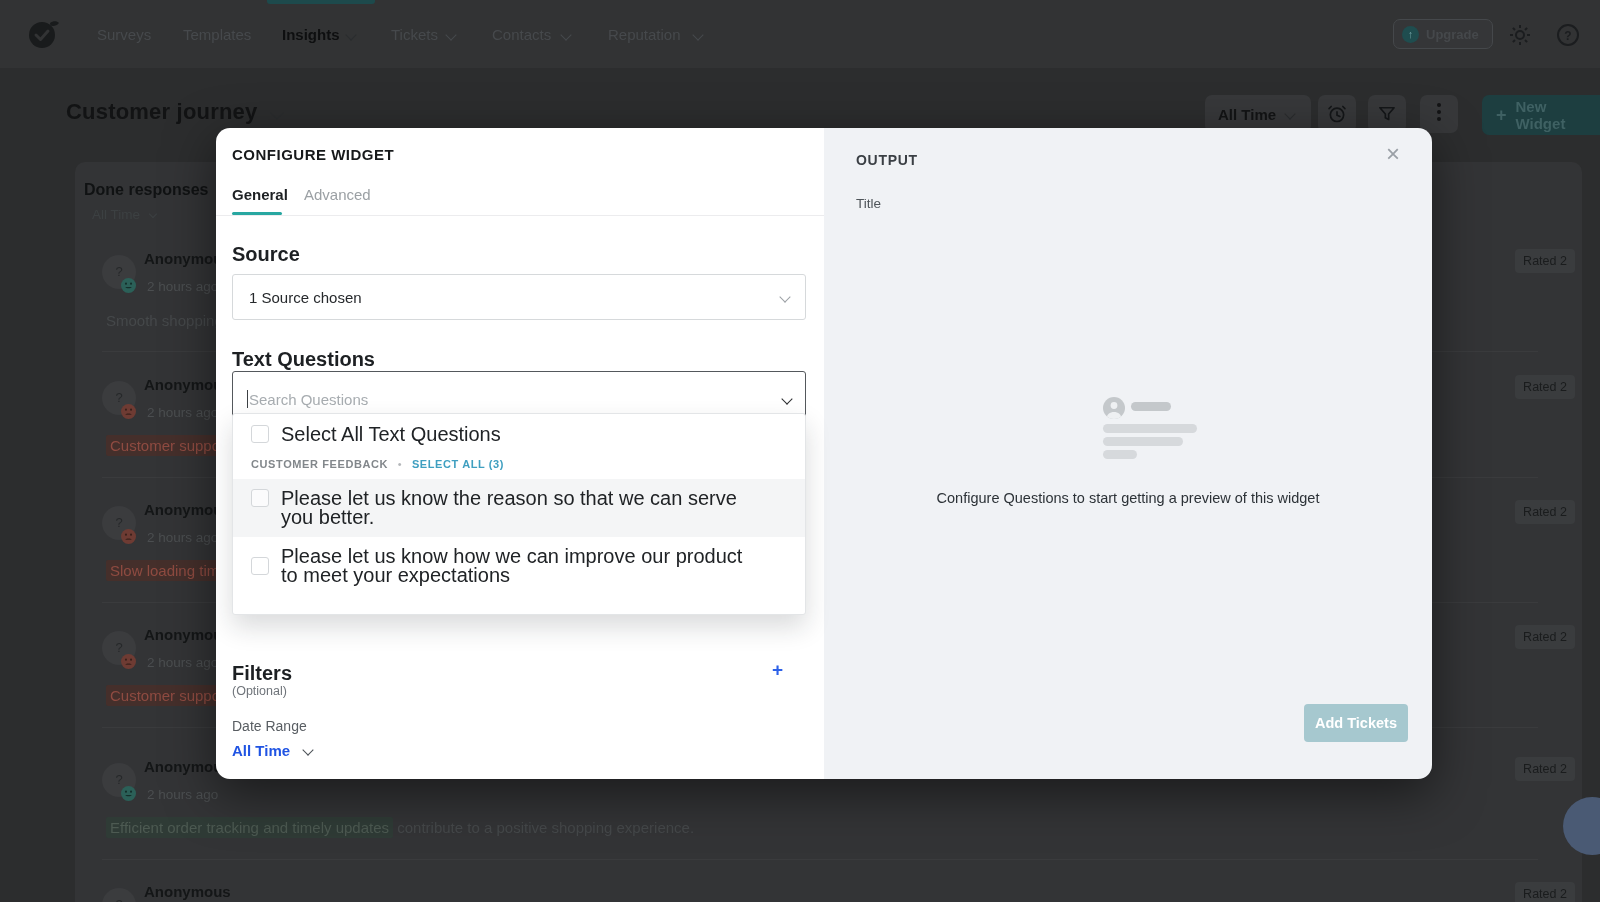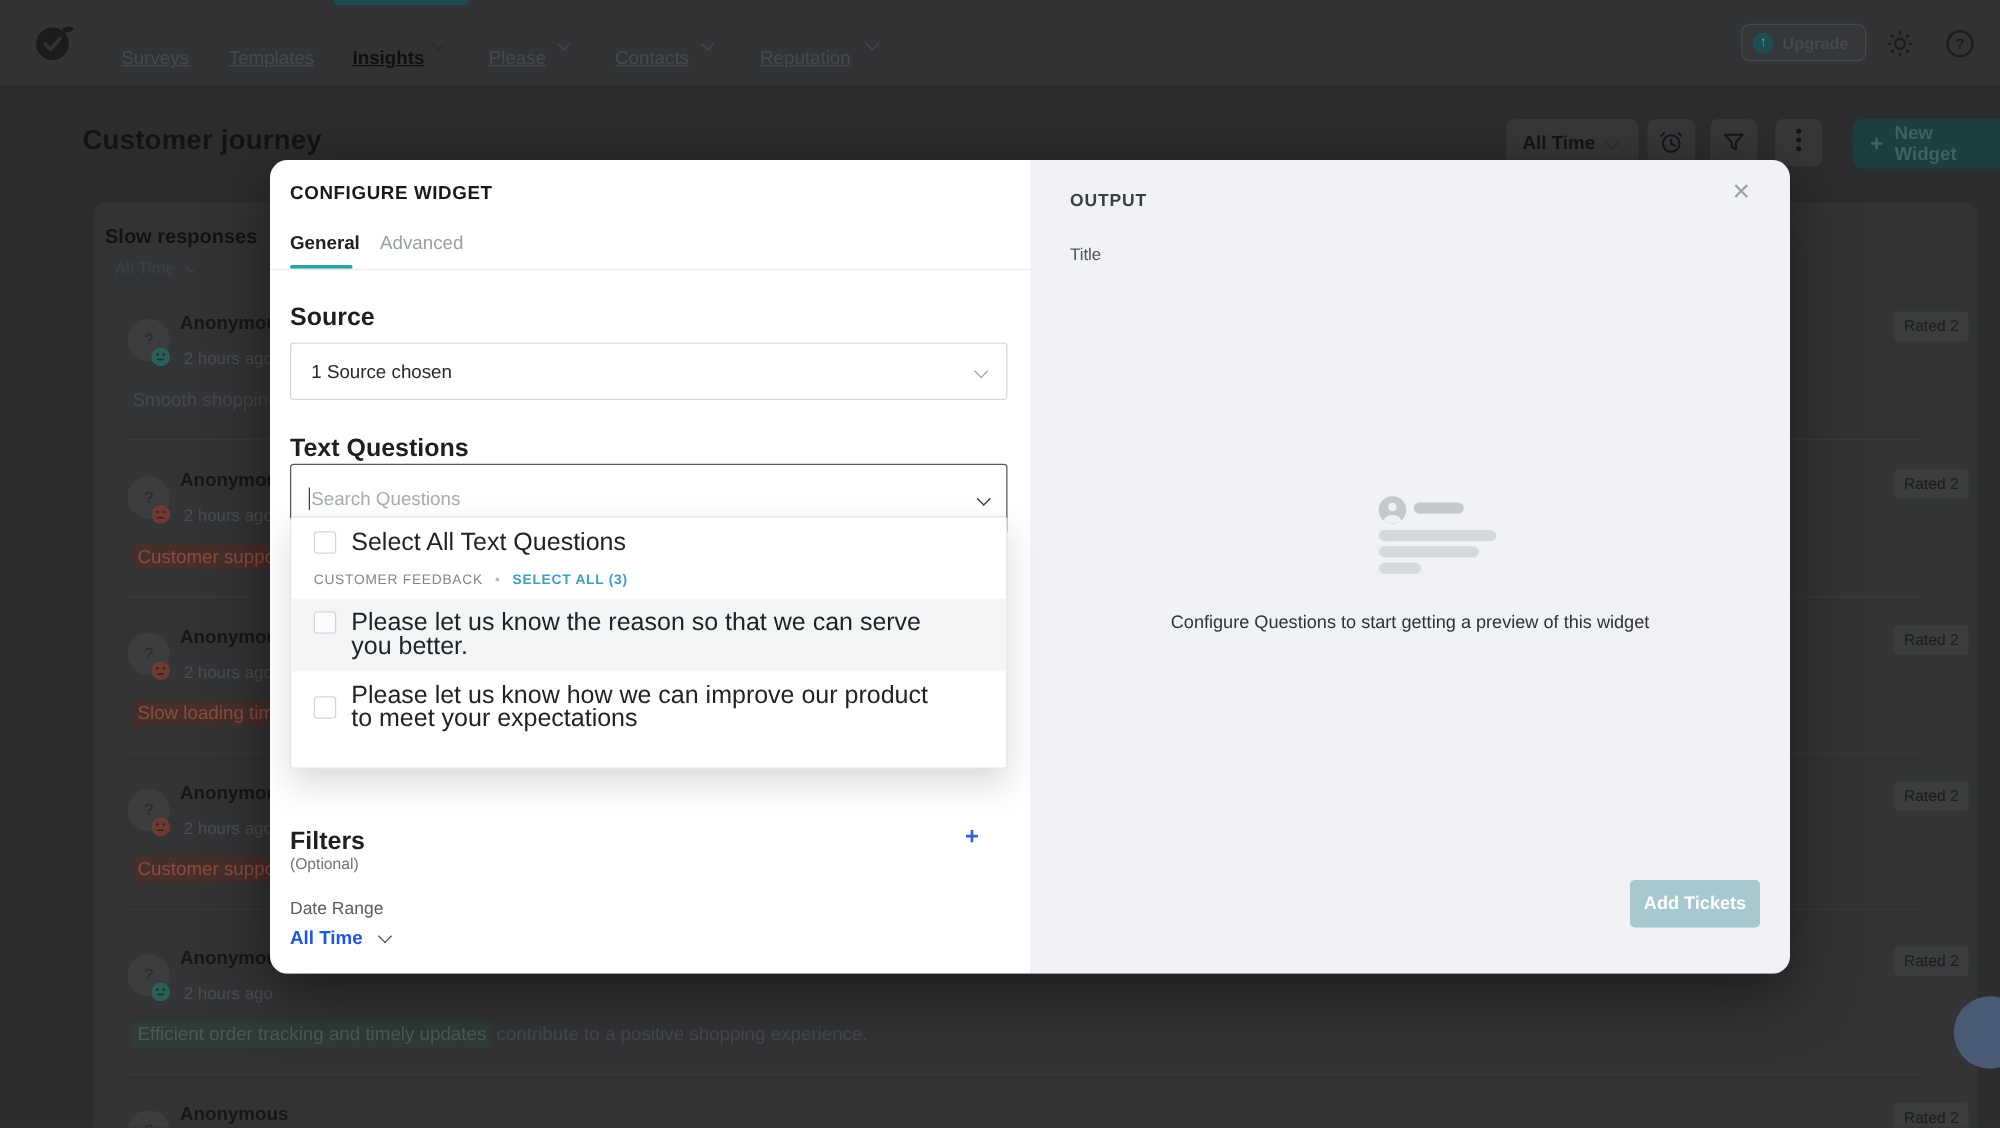"Surveys" .nav-link { text-decoration: underline -> none; top: 38px -> 26px }
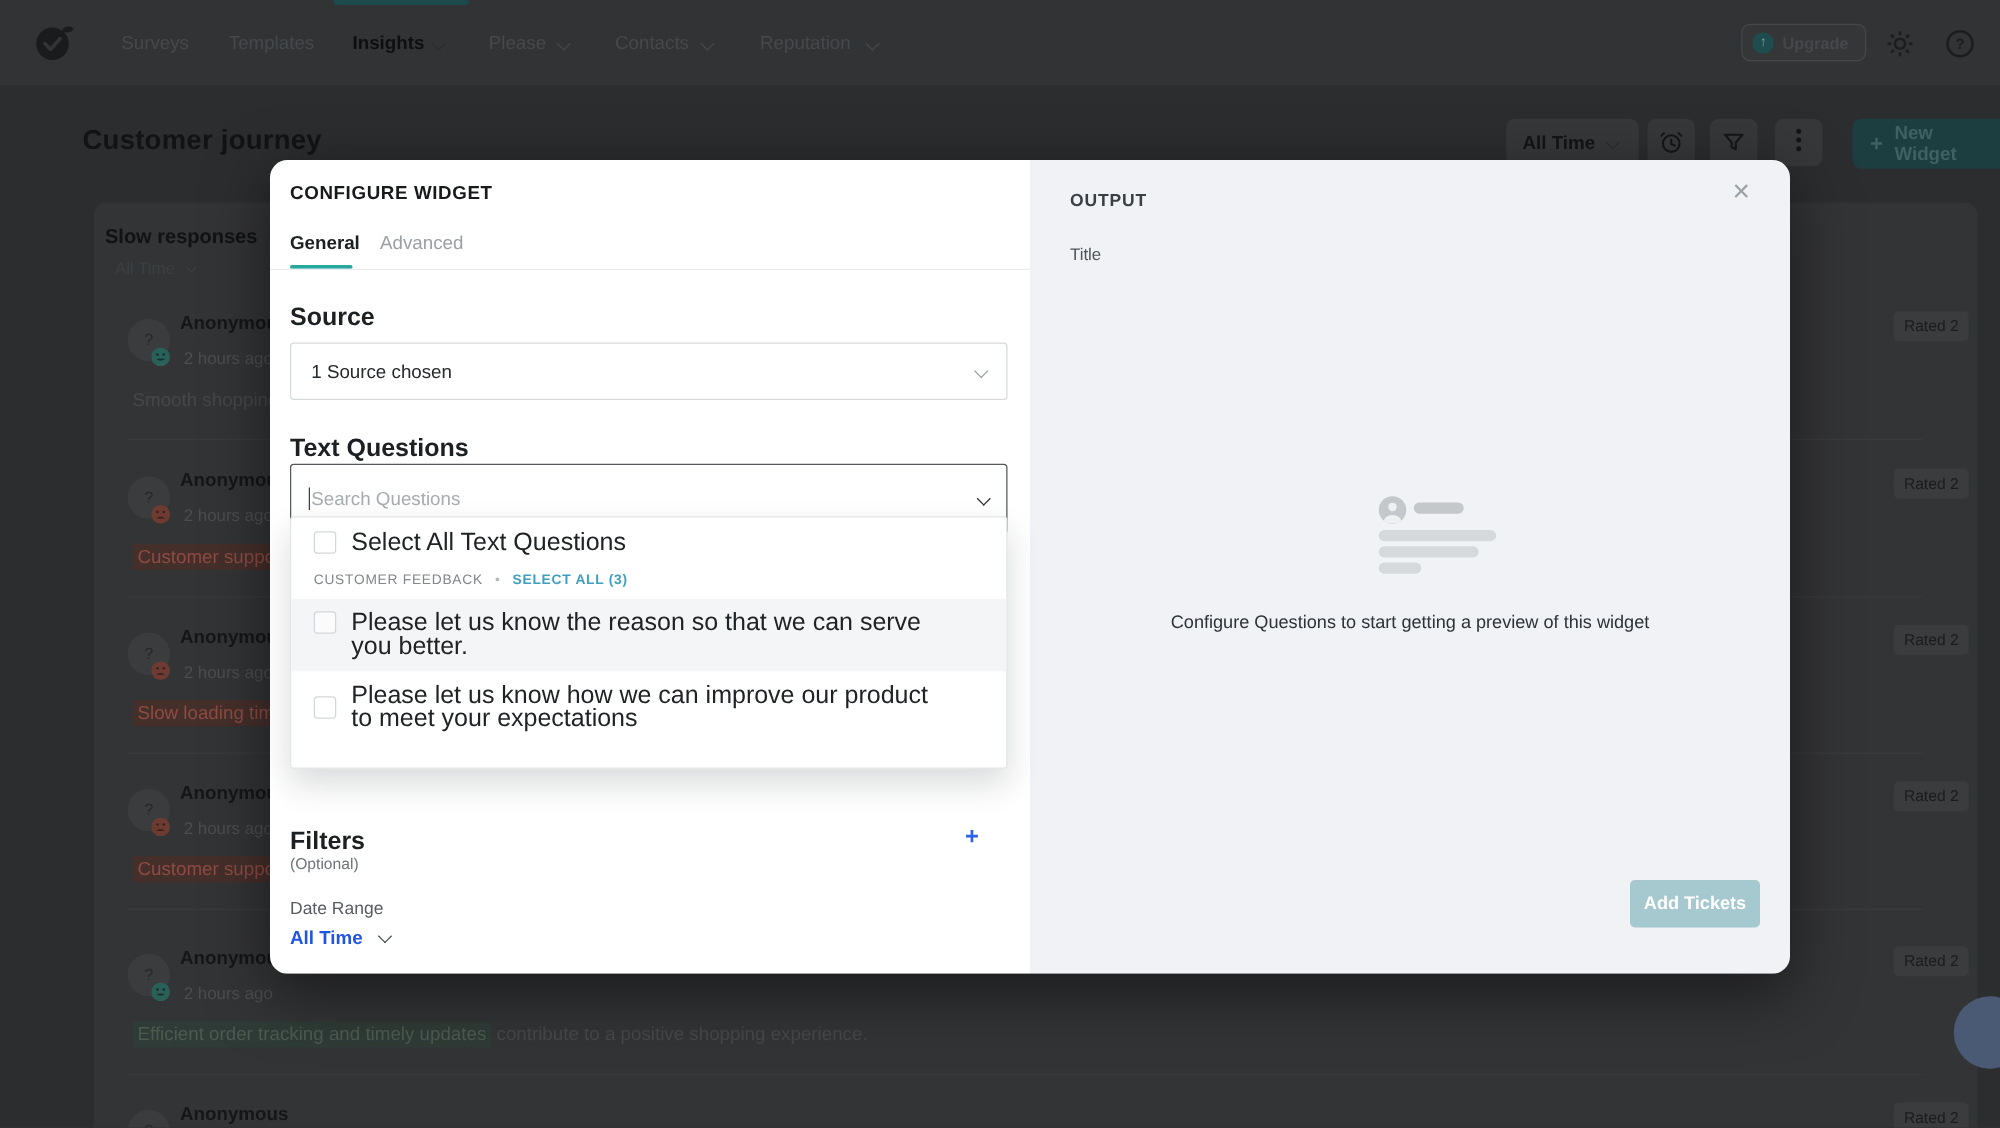"Please" span.nav-link { text: Please -> Tickets }
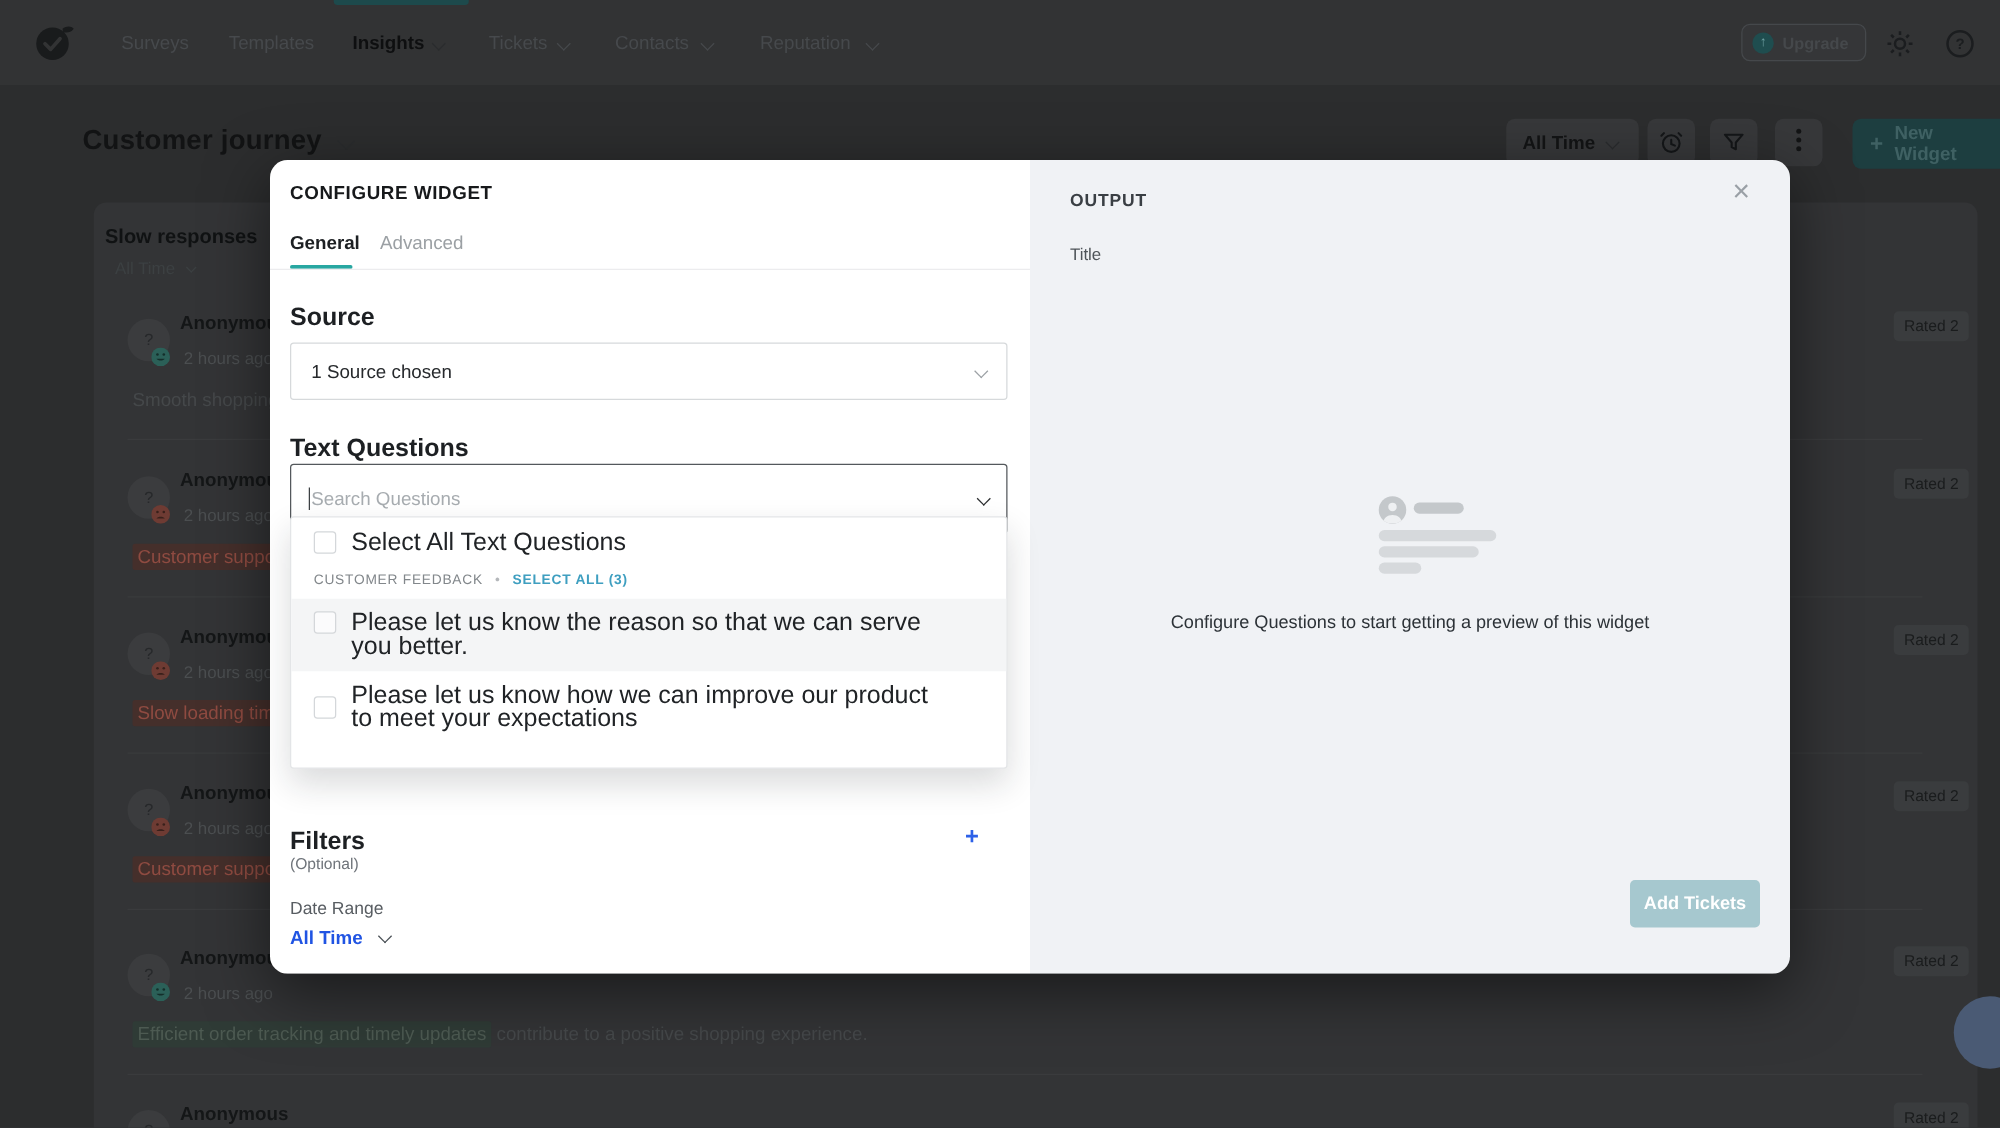"Slow responses" div.abs { text: Slow -> Done }
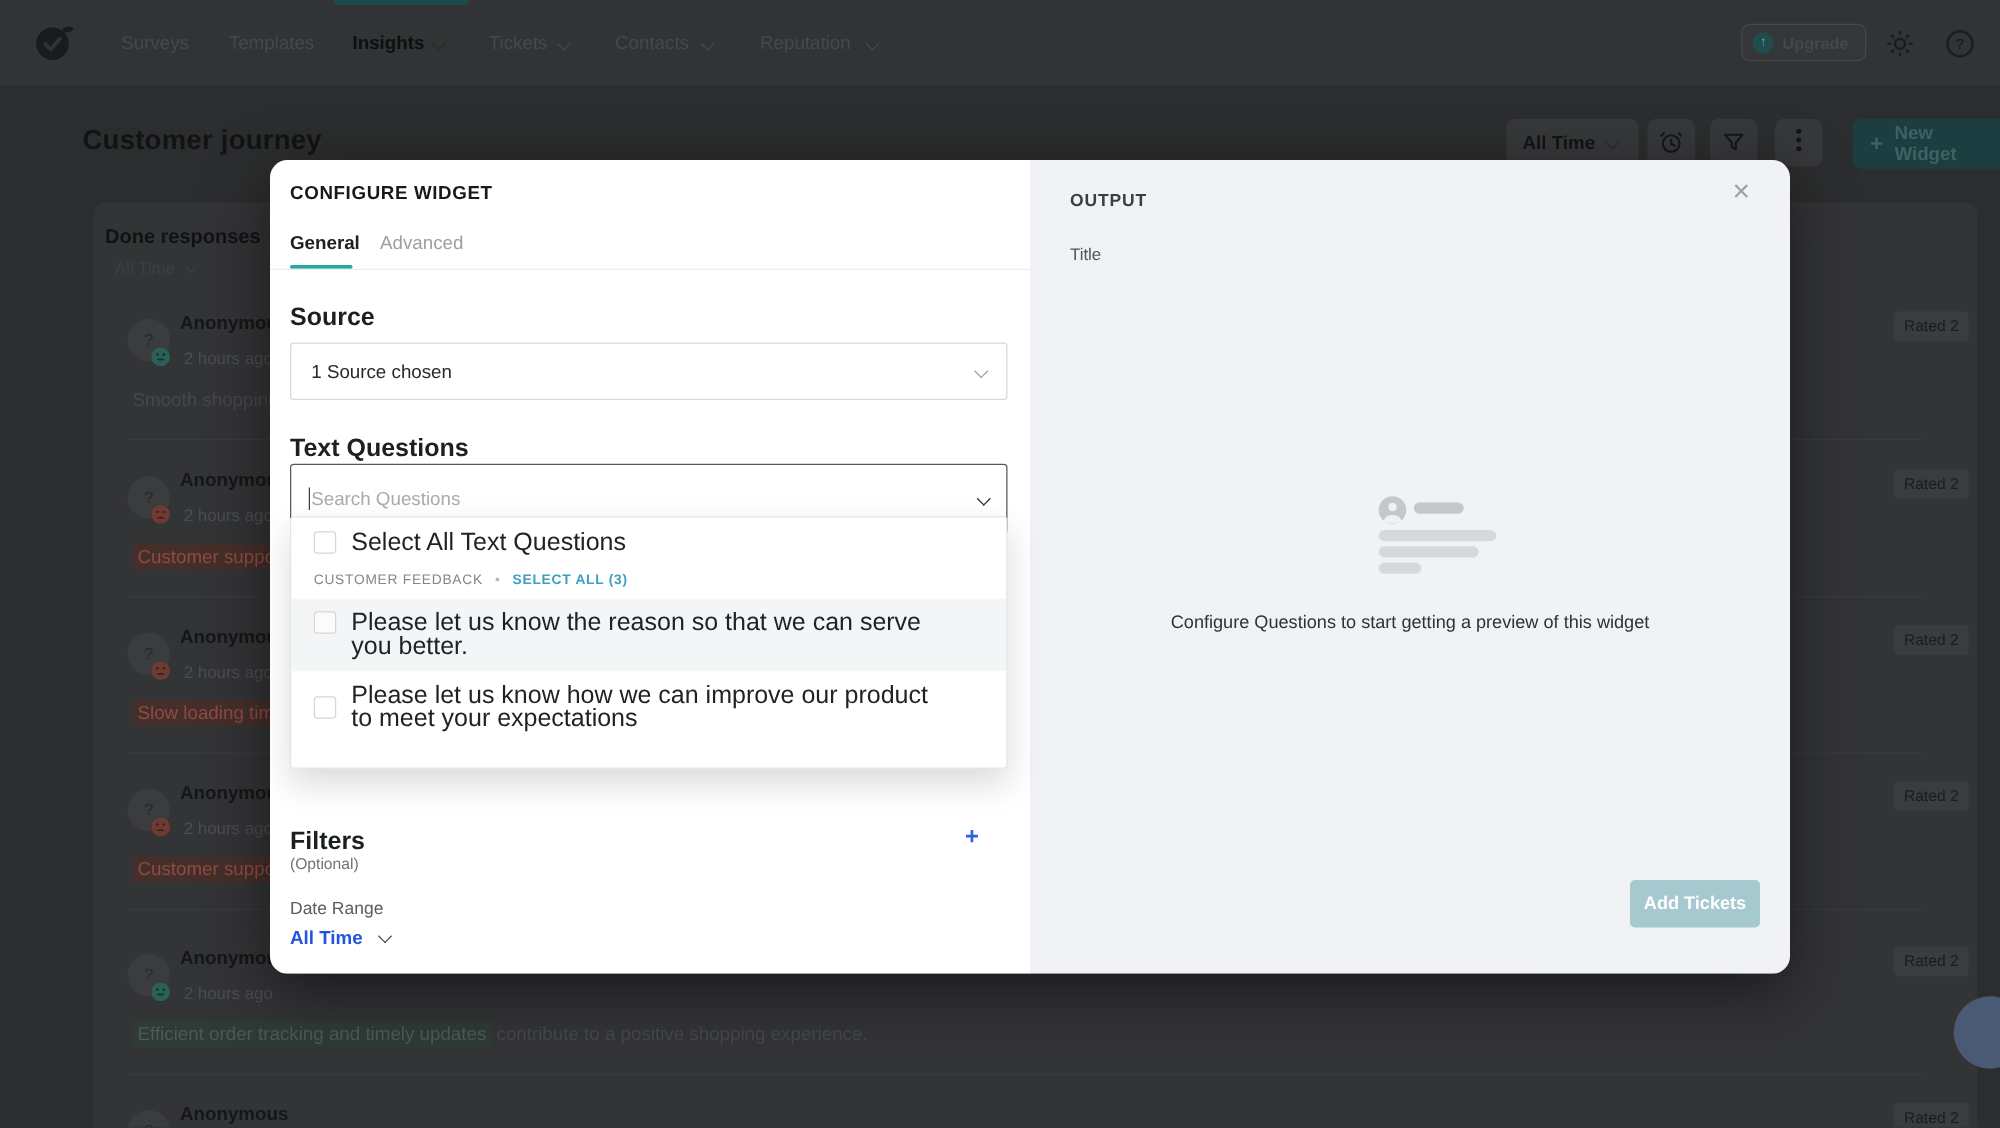"CUSTOMER FEEDBACK" .dgroup .gname { font-weight: normal -> bold }
